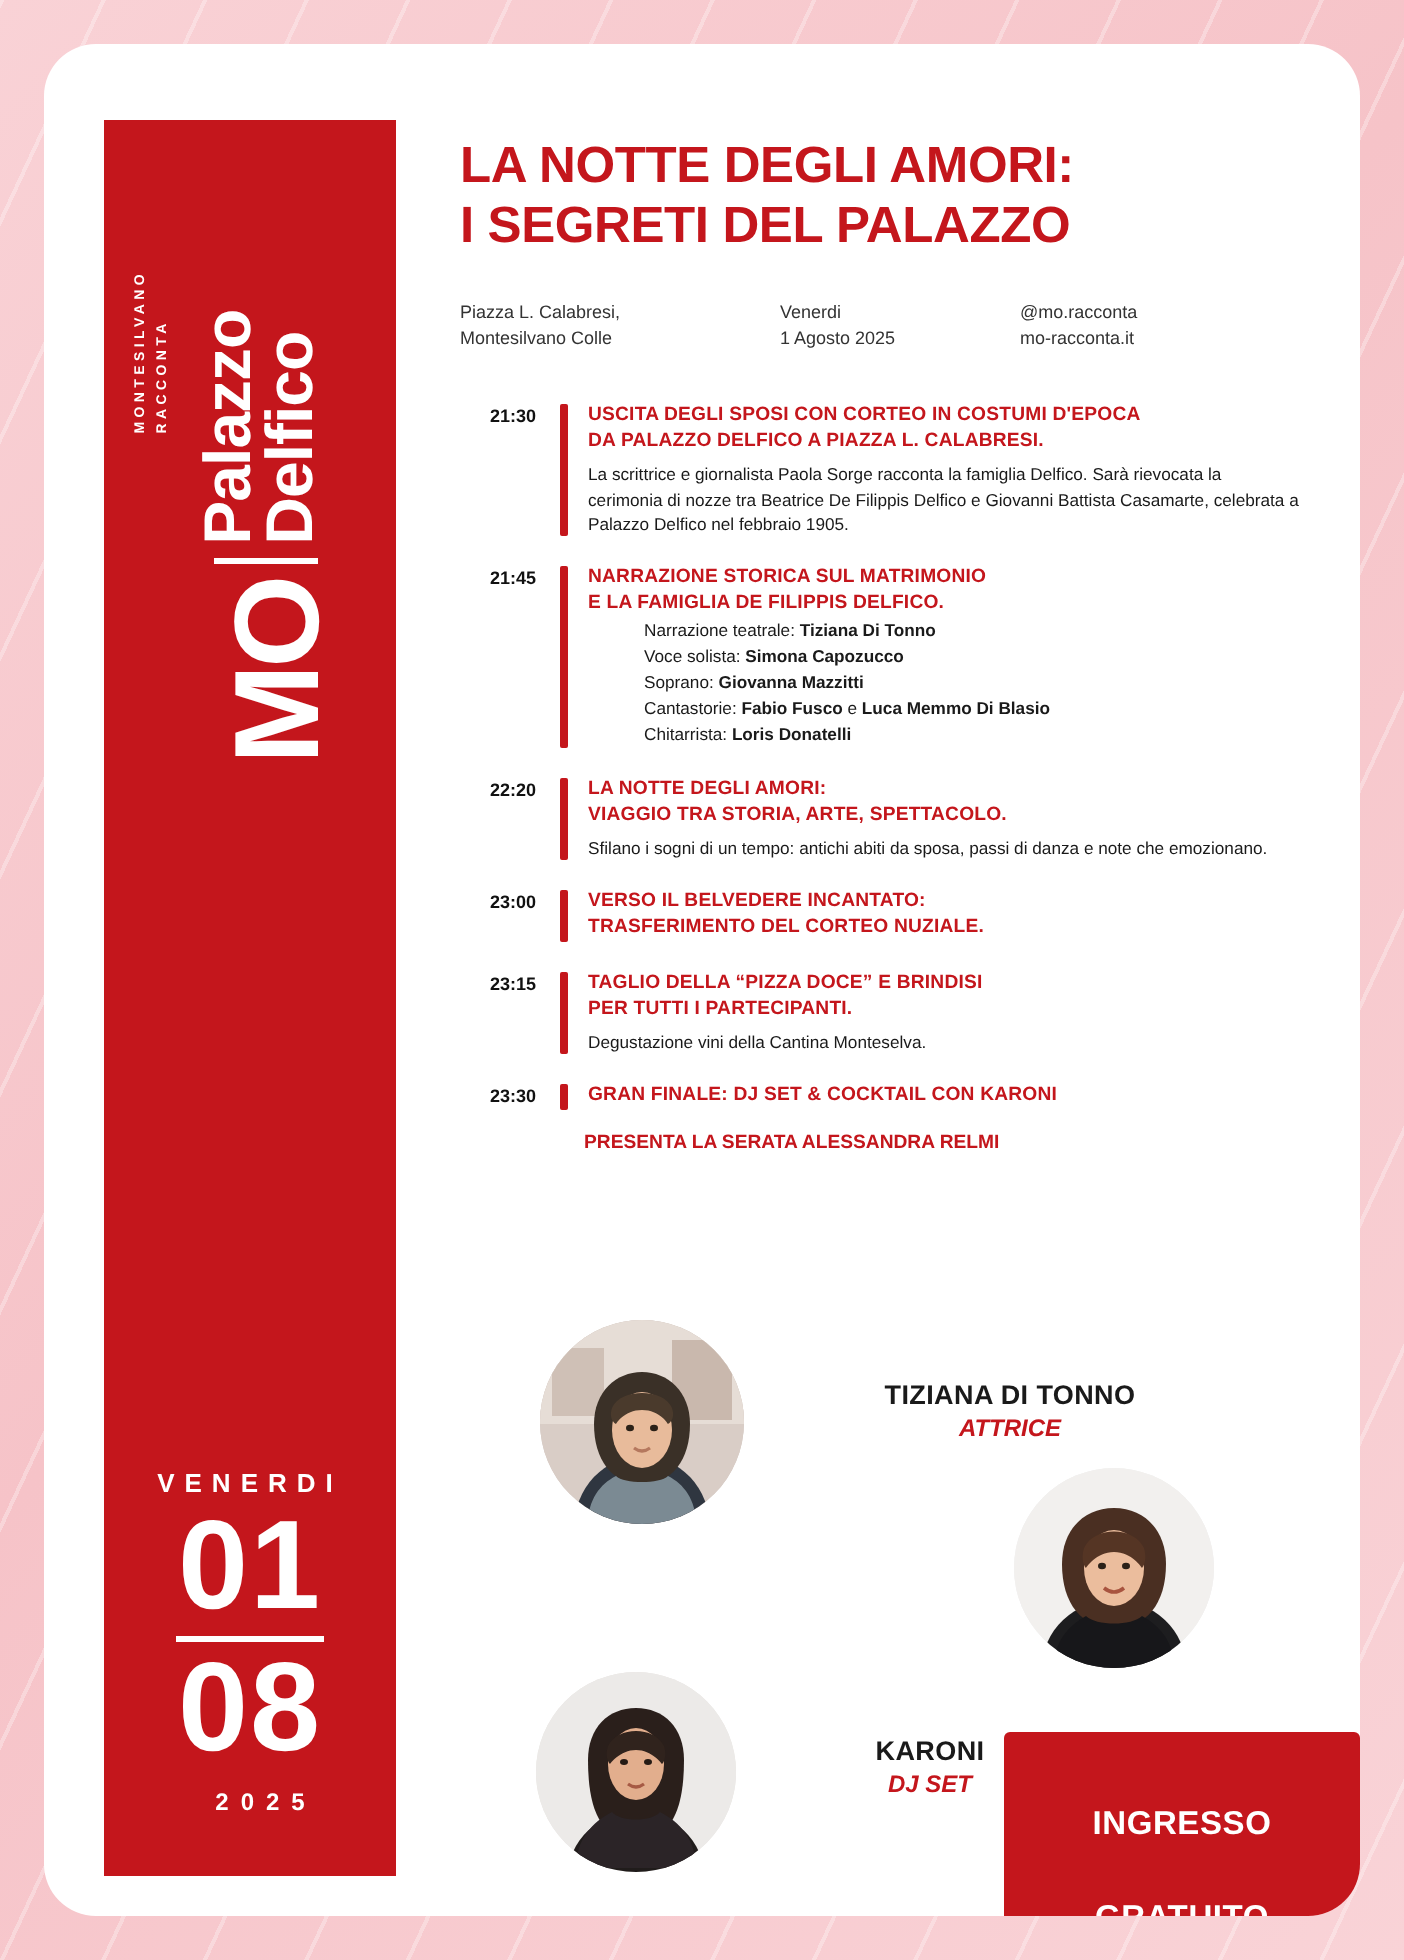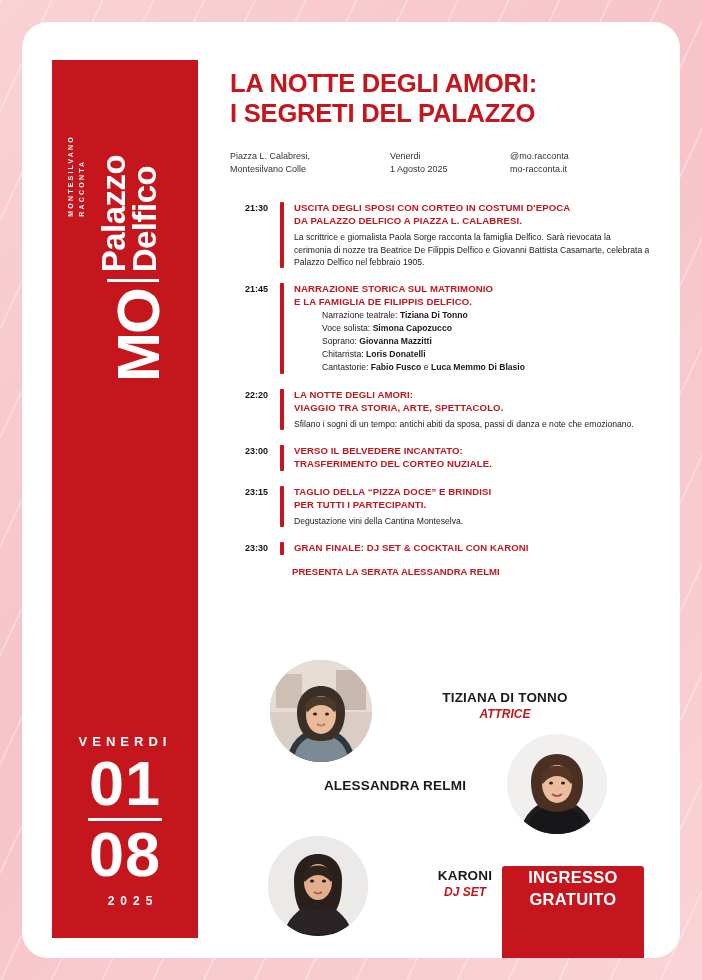"Chitarrista: Loris Donatelli" div { order: before "Cantastorie: Fabio Fusco e Luca" -> after "Cantastorie: Fabio Fusco e Luca" }
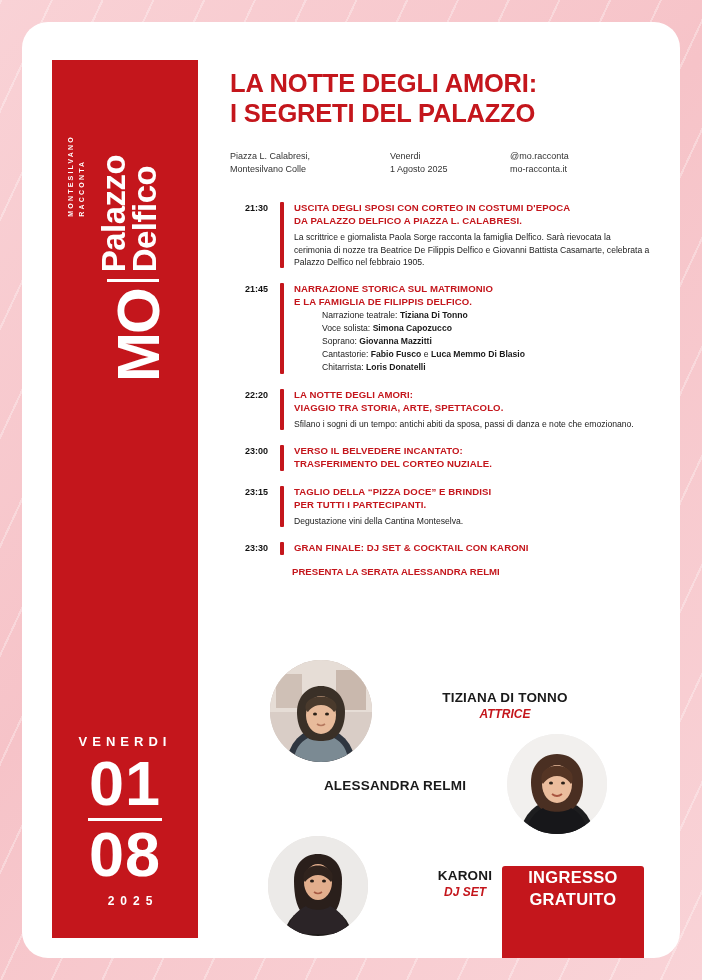"ALESSANDRA RELMI" div.pname { html: <div>ALESSANDRA RELMI</div> -> none }
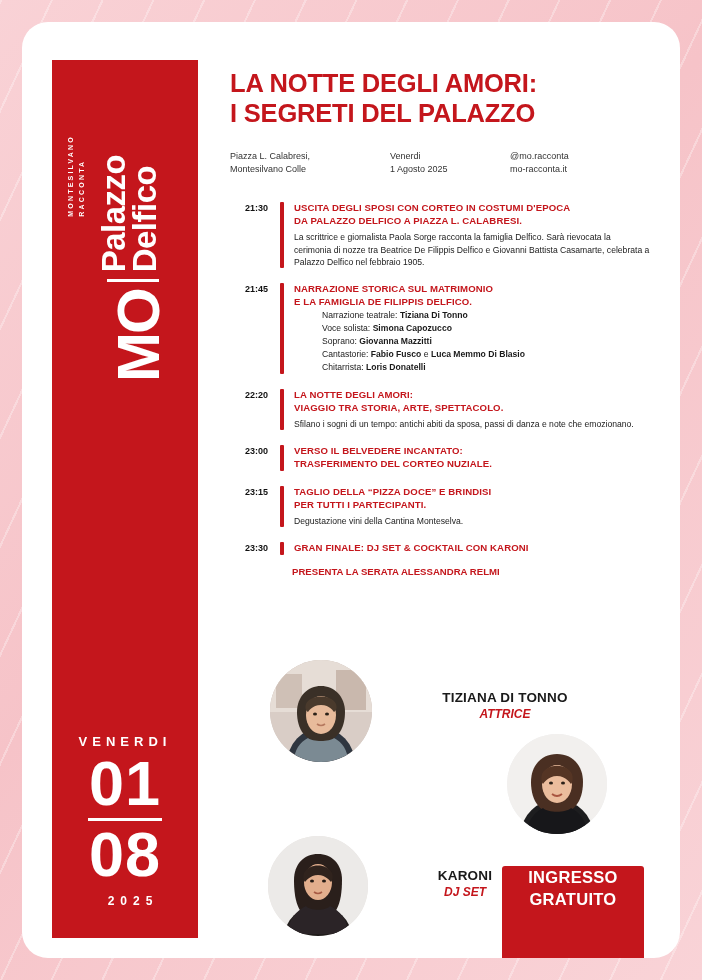"INGRESSO" .ingresso { gap: none -> 24px; justify-content: flex-start -> flex-end; width: 142px -> 178px }
